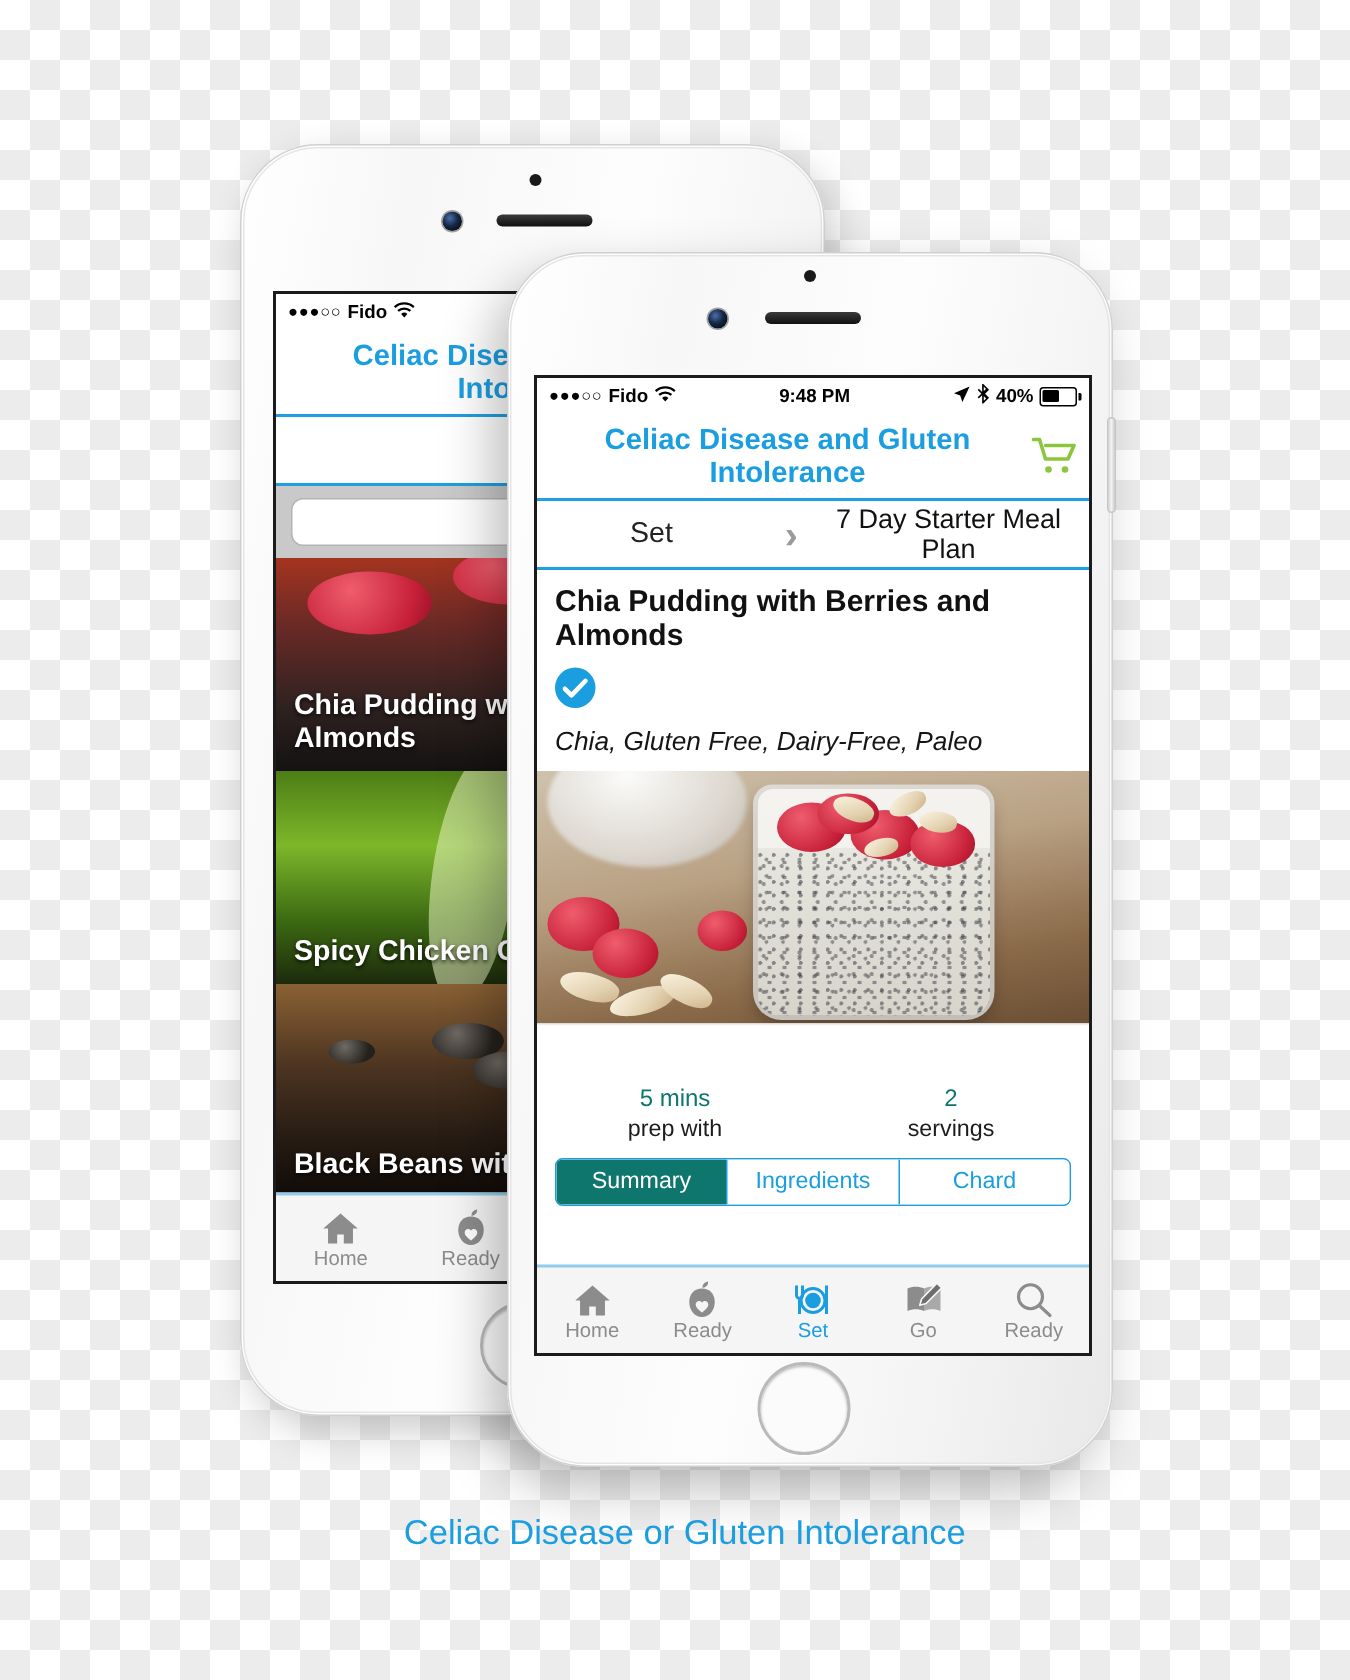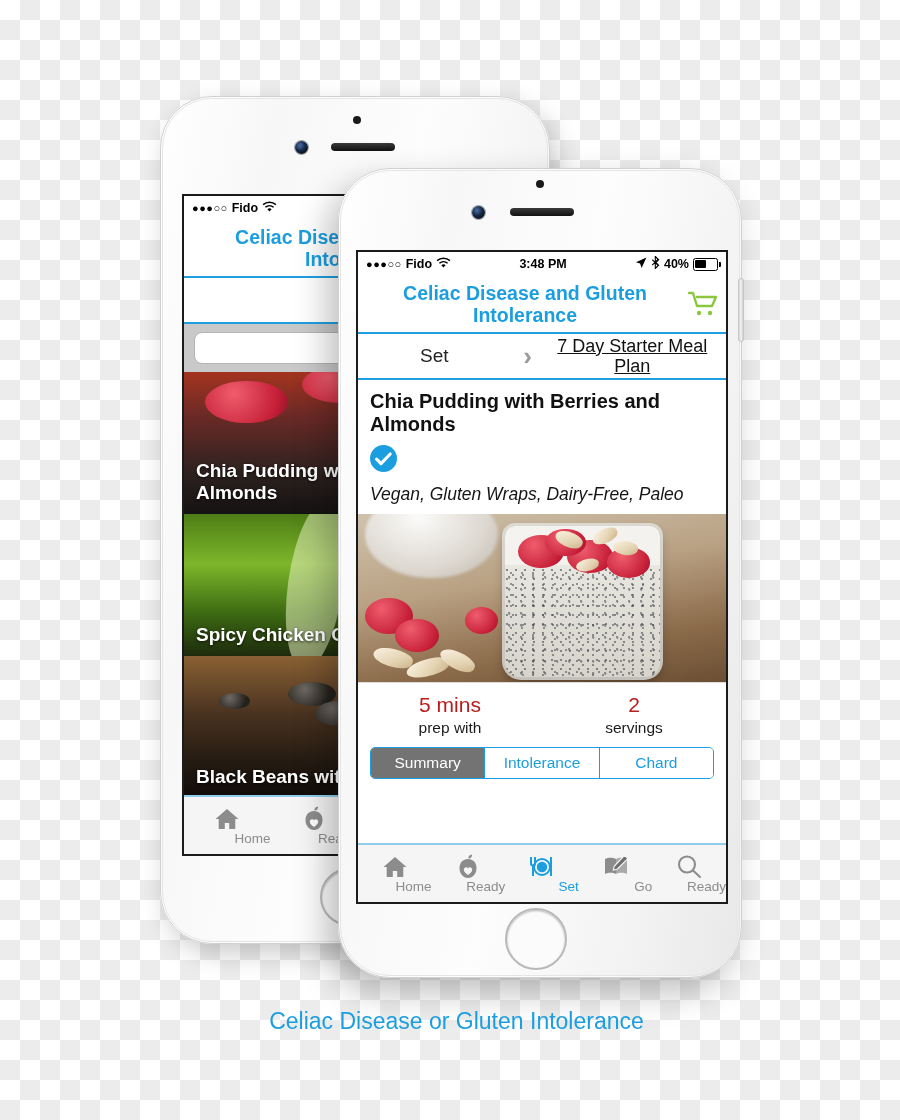"3:48 PM" div.sb-center { text: 3:48 -> 9:48 }
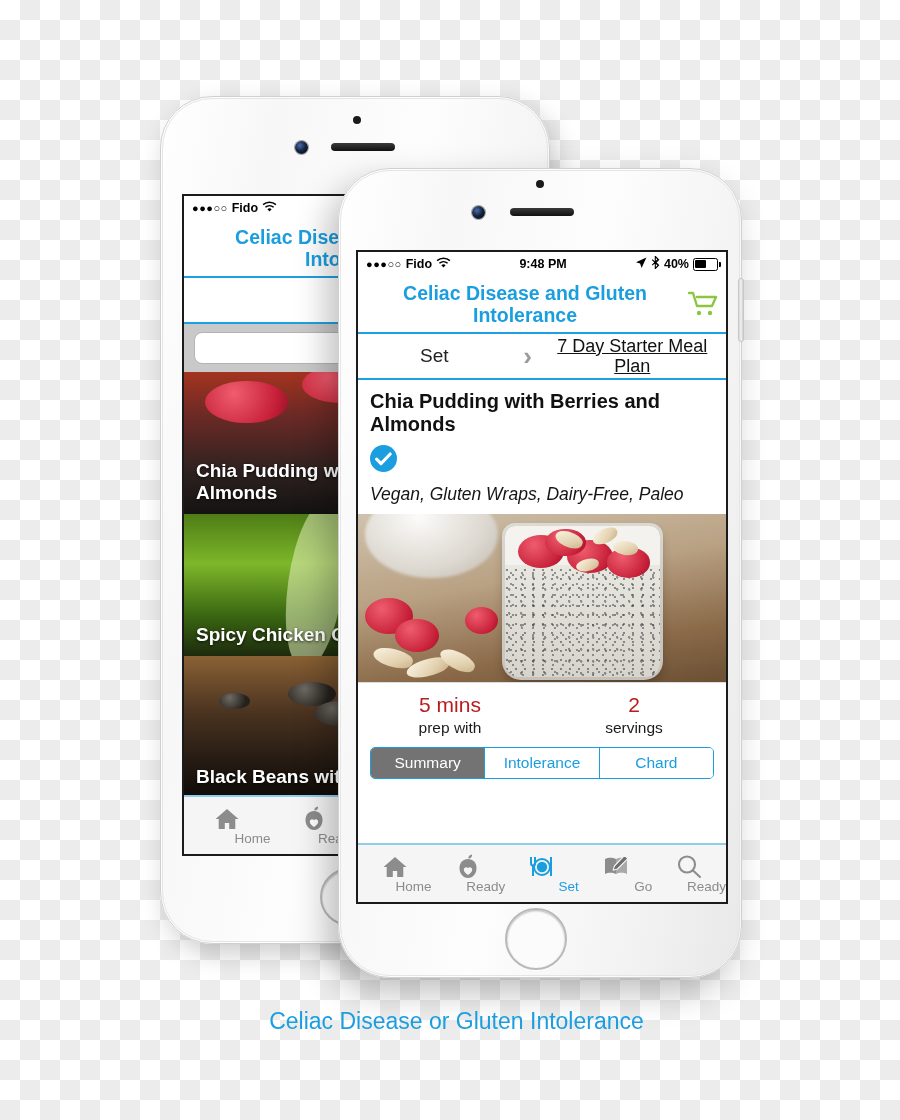"7 Day Starter Meal Plan" .subnav .plan { text-decoration: underline -> none }
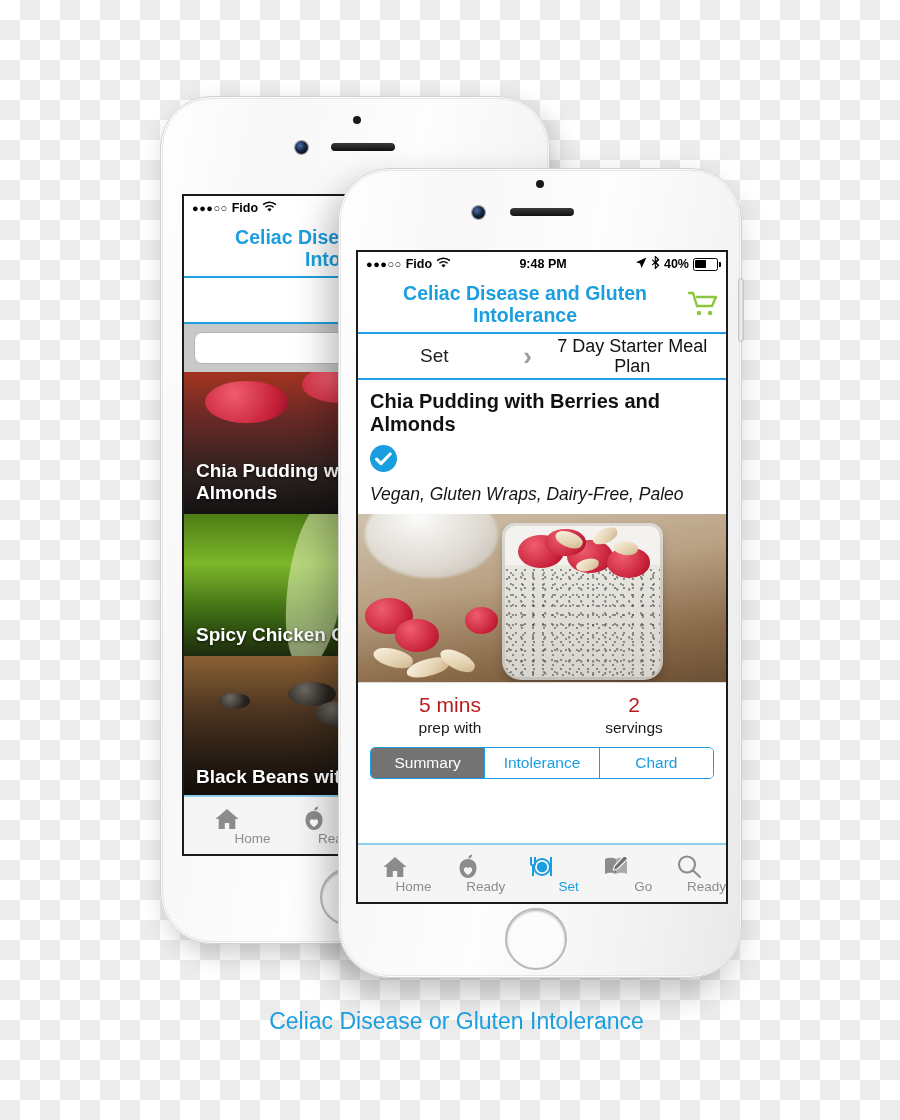"Vegan, Gluten Wraps, Dairy-Free, Paleo" div.tags { text: Vegan, Gluten Wraps -> Chia, Gluten Free }
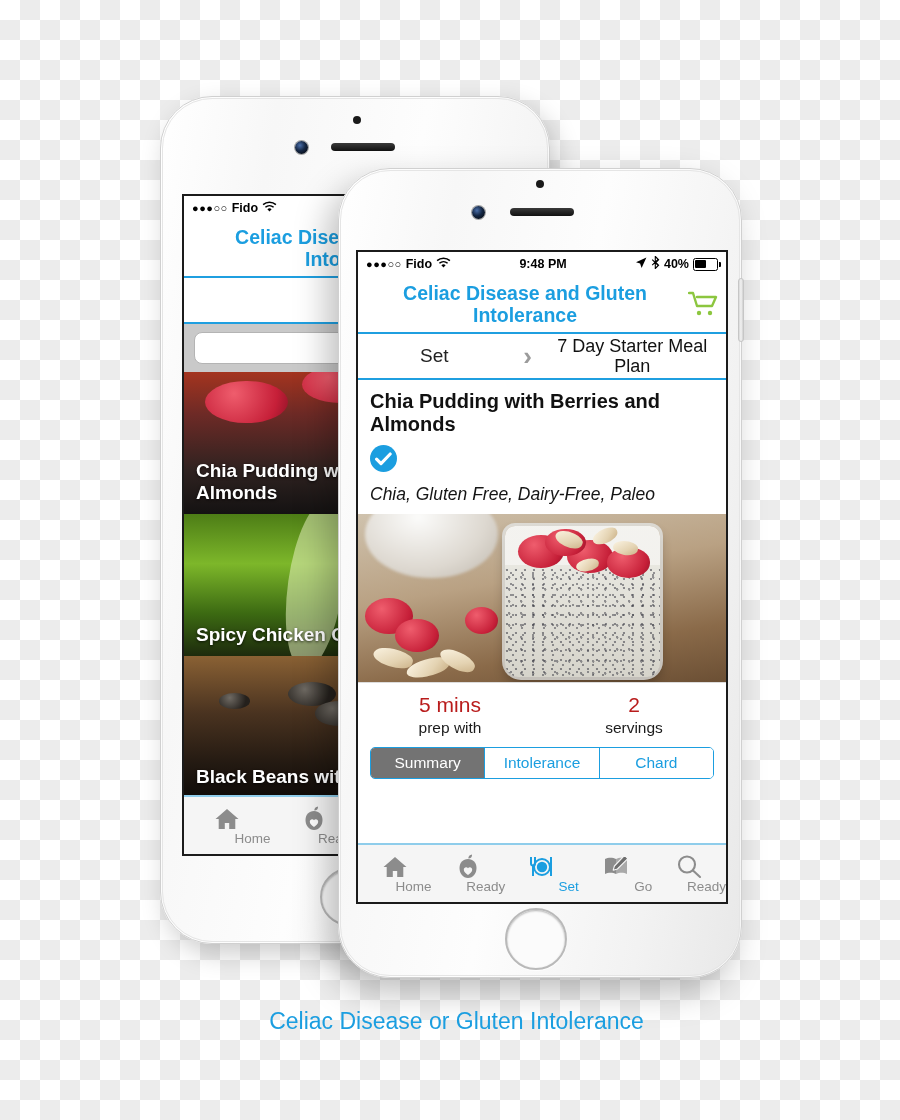"5 mins" .stat .v { color: #b91c1c -> #0f766e; font-size: 21px -> 16px; margin-top: none -> 31px }
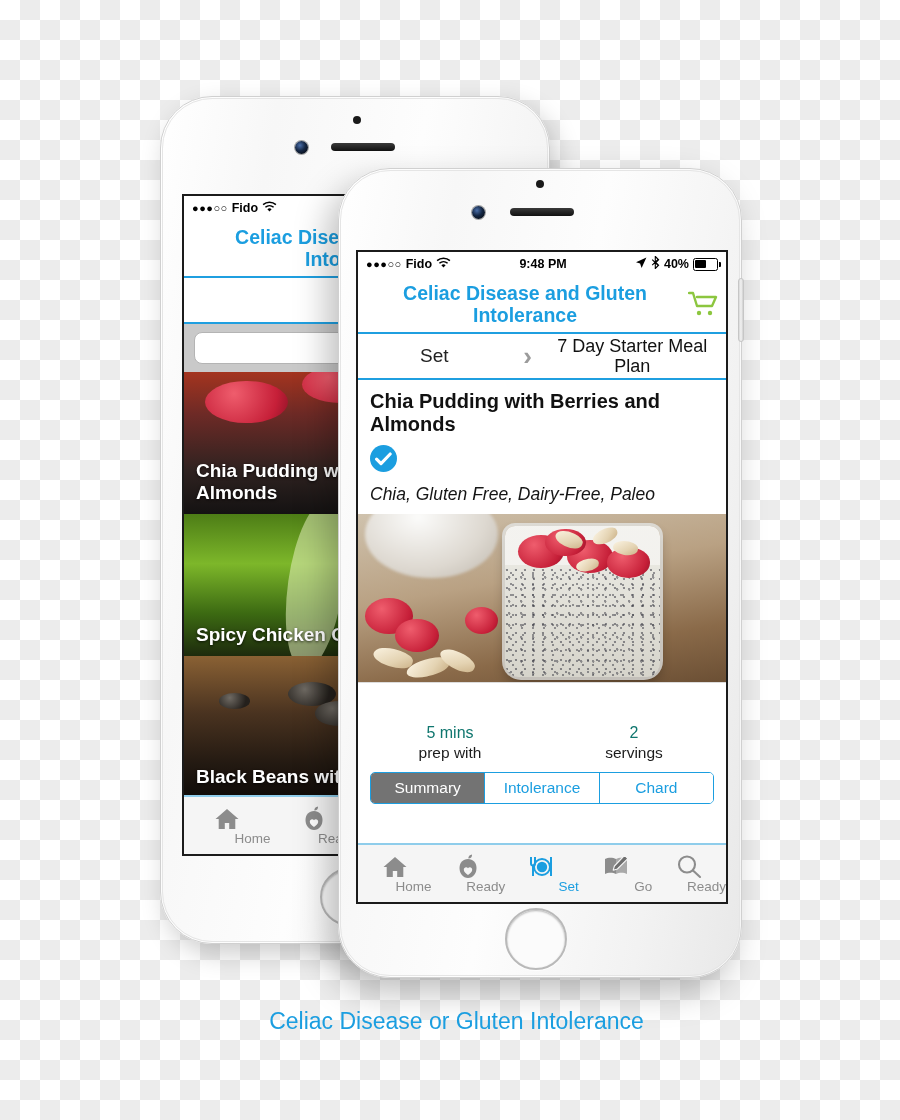"Summary" .seg div.active { background: #737373 -> #0f766e }
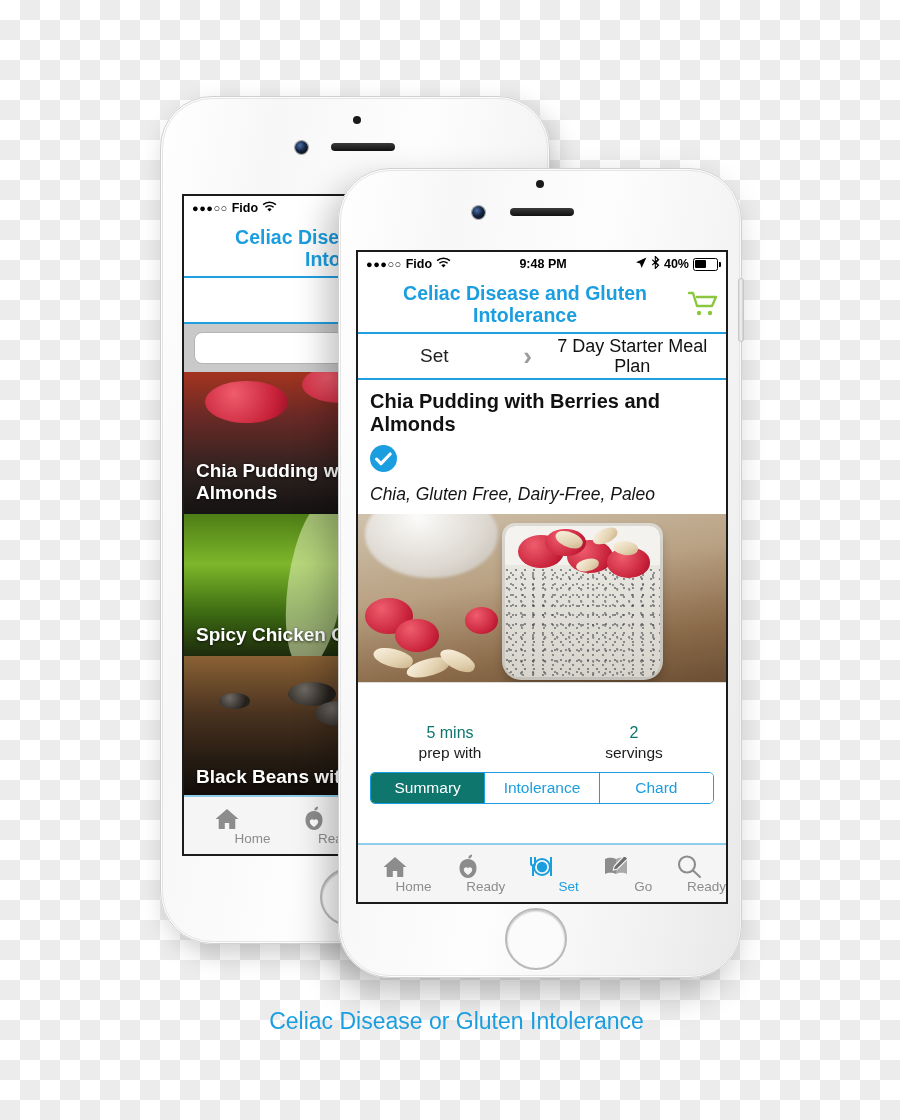"Intolerance" div { text: Intolerance -> Ingredients }
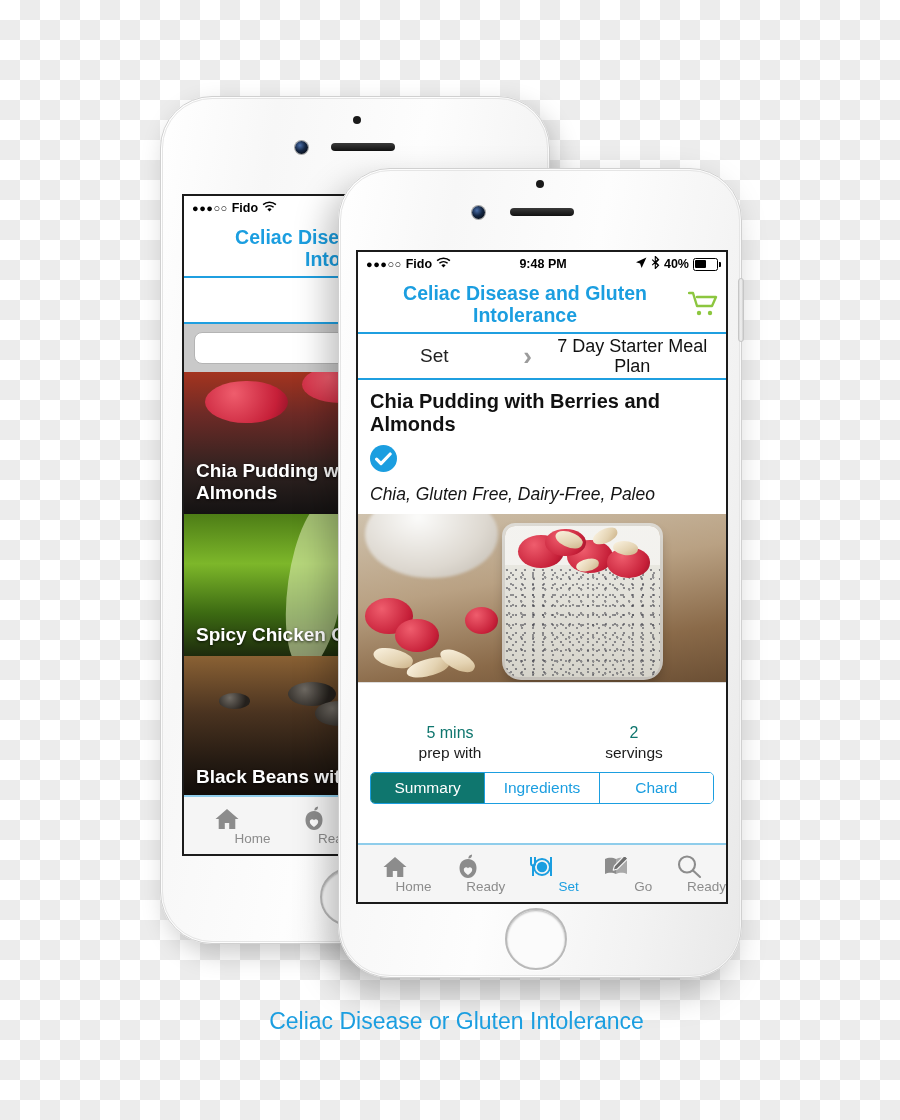"Home" .tab .lb { text-align: right -> none }
